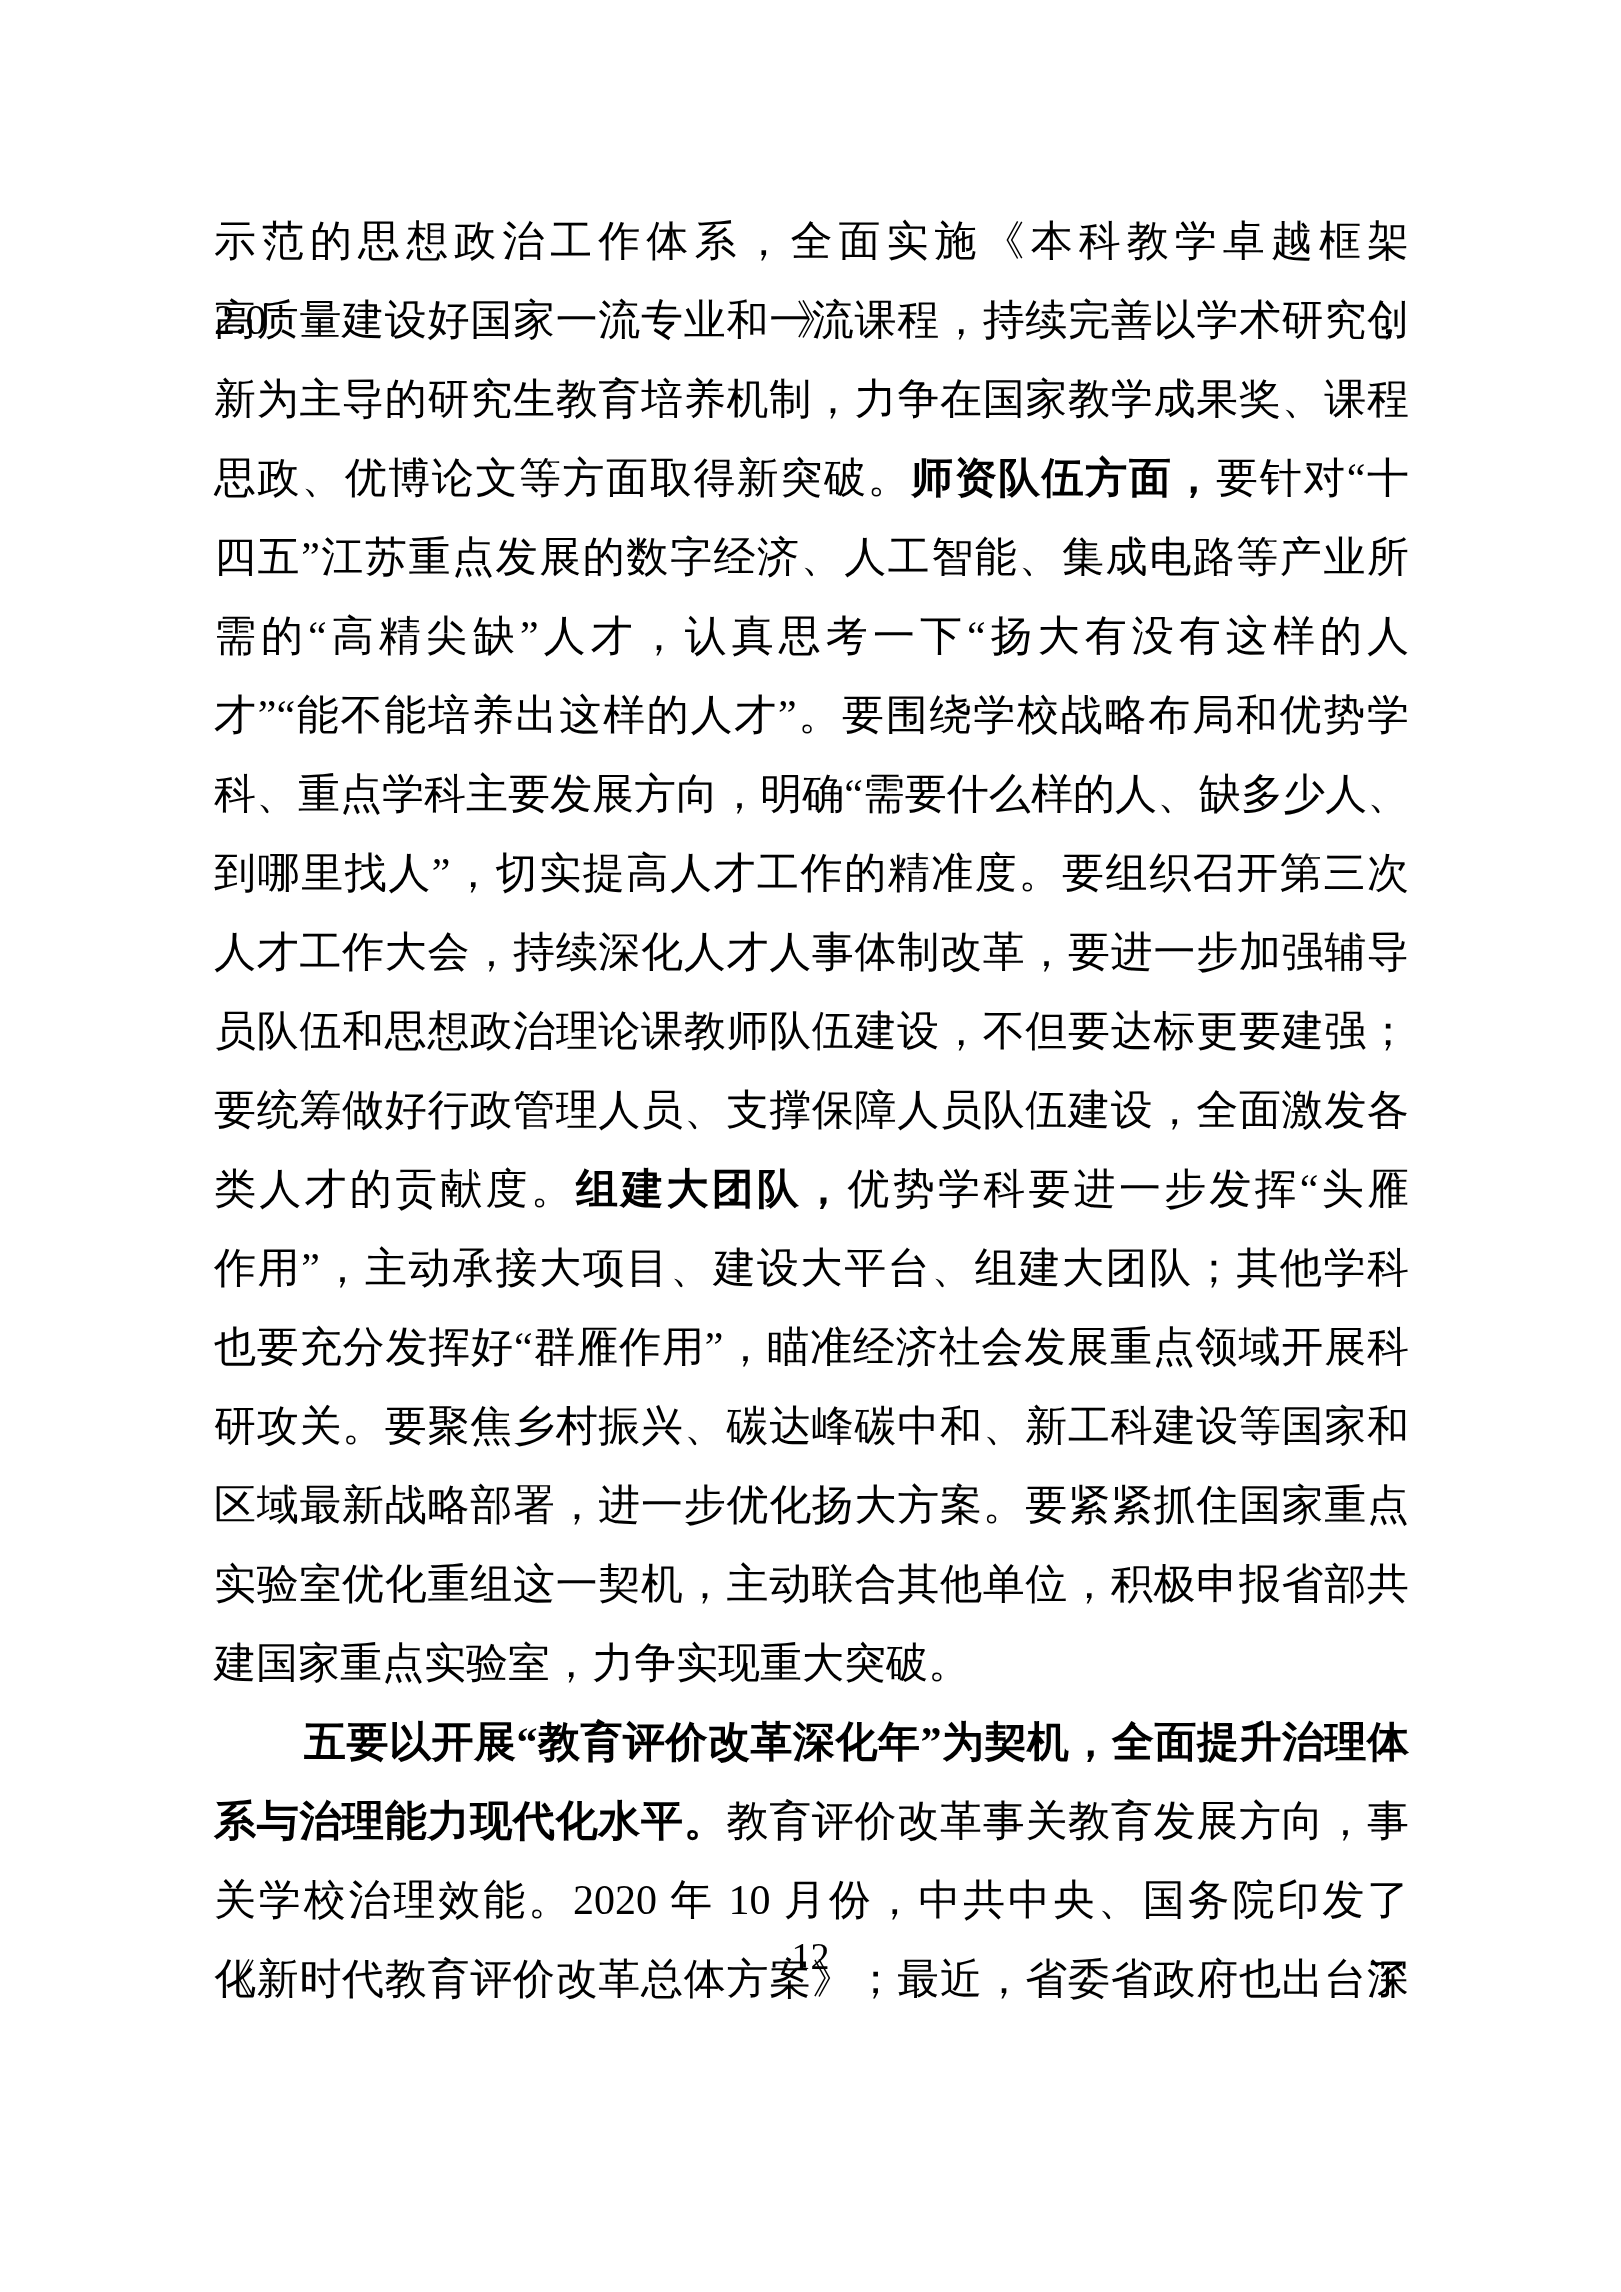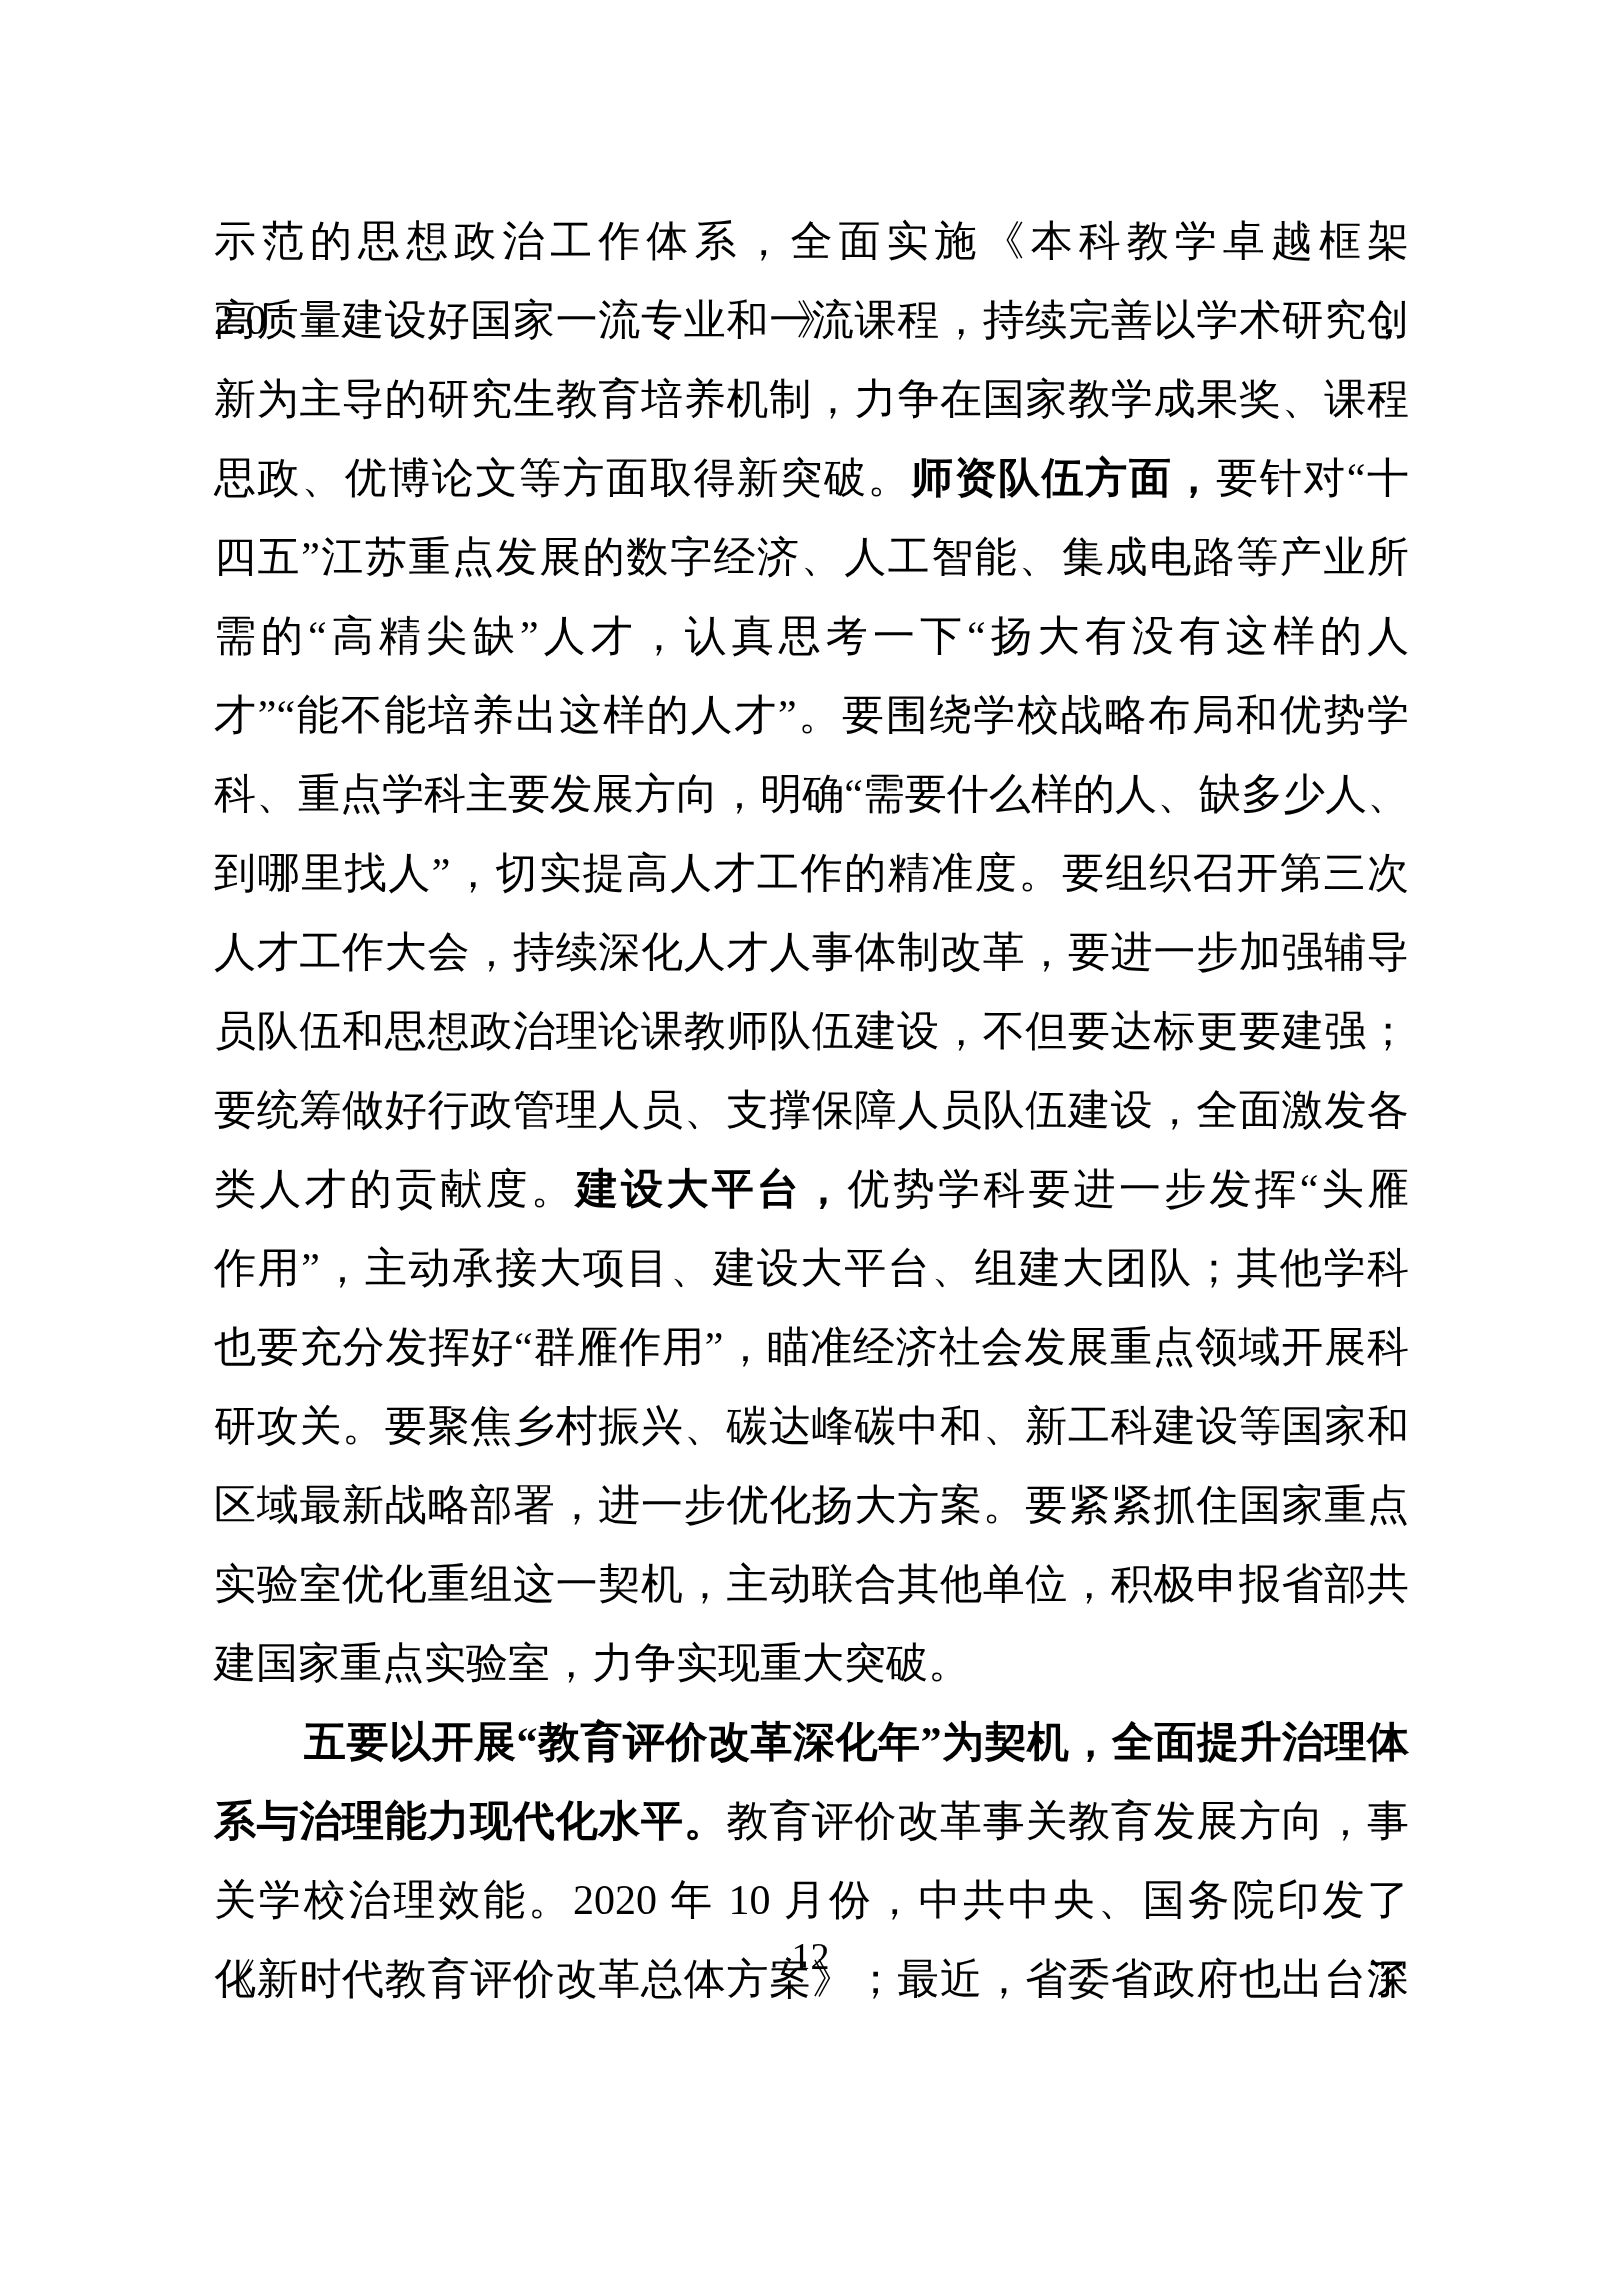"建设大平台，" span.bold { text: 建设大平台 -> 组建大团队 }
